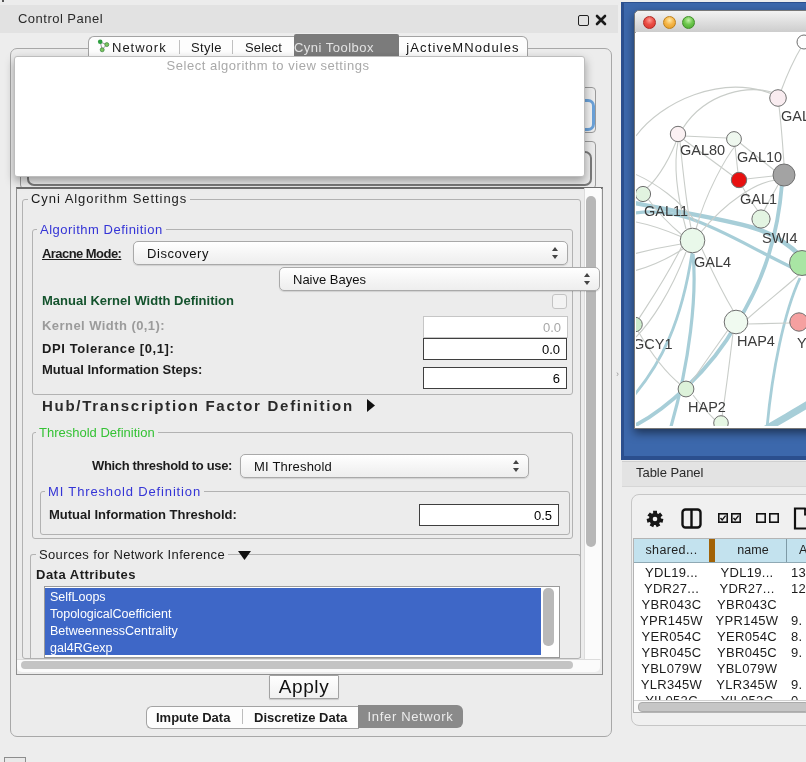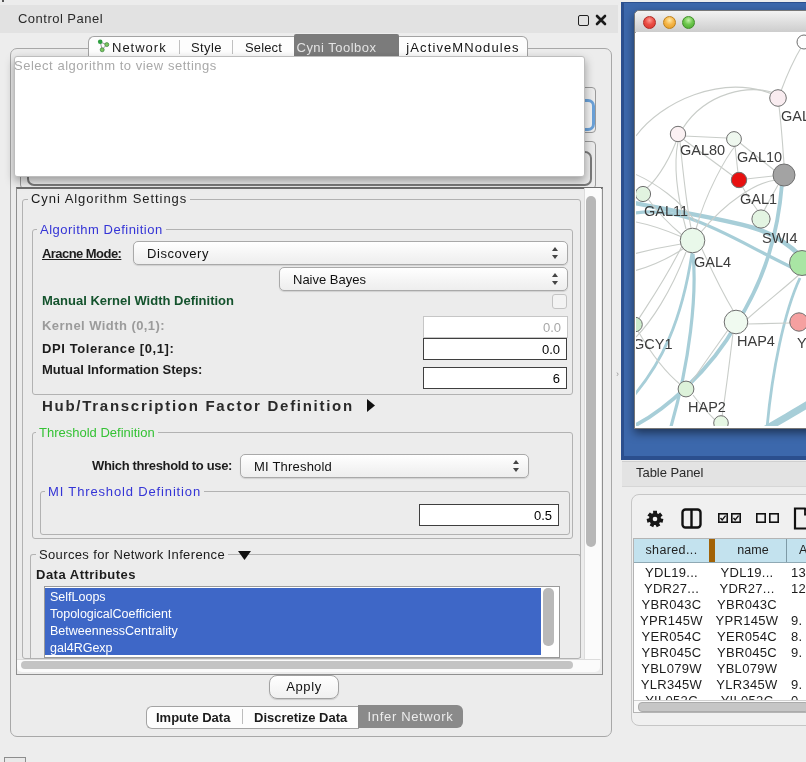"Cyni Toolbox" div.abs { left: 284px -> 294px; text-align: center -> none }
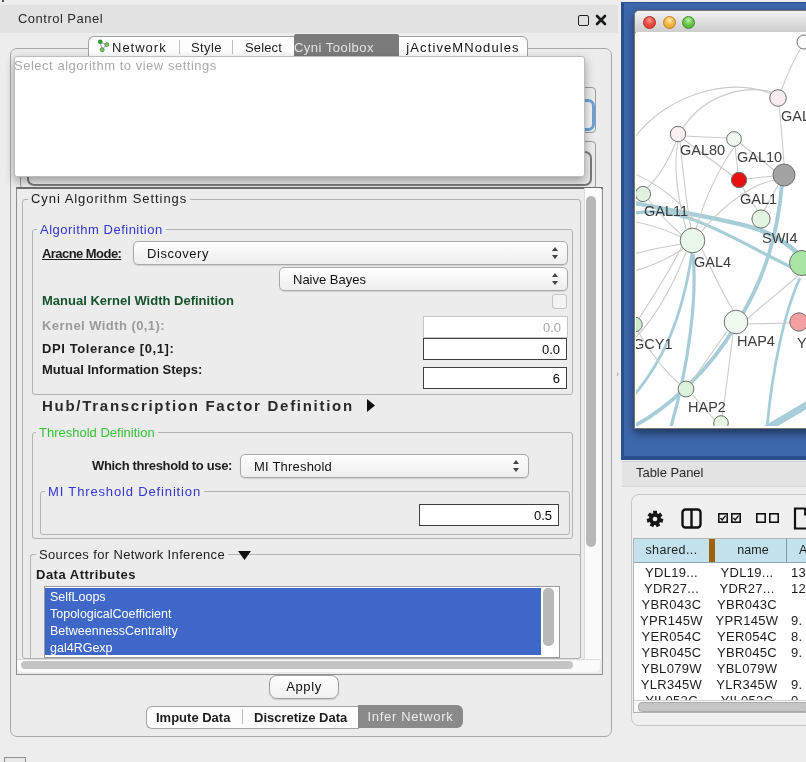"Select algorithm to view settings" div.abs { text-align: left -> center }
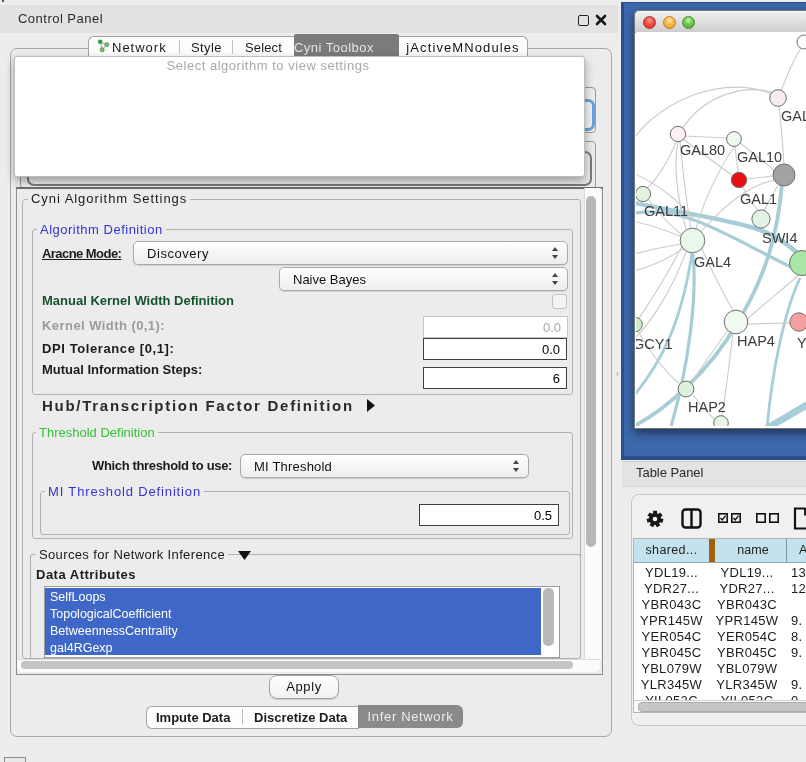"Naive Bayes" div.combo { padding-left: none -> 32px }
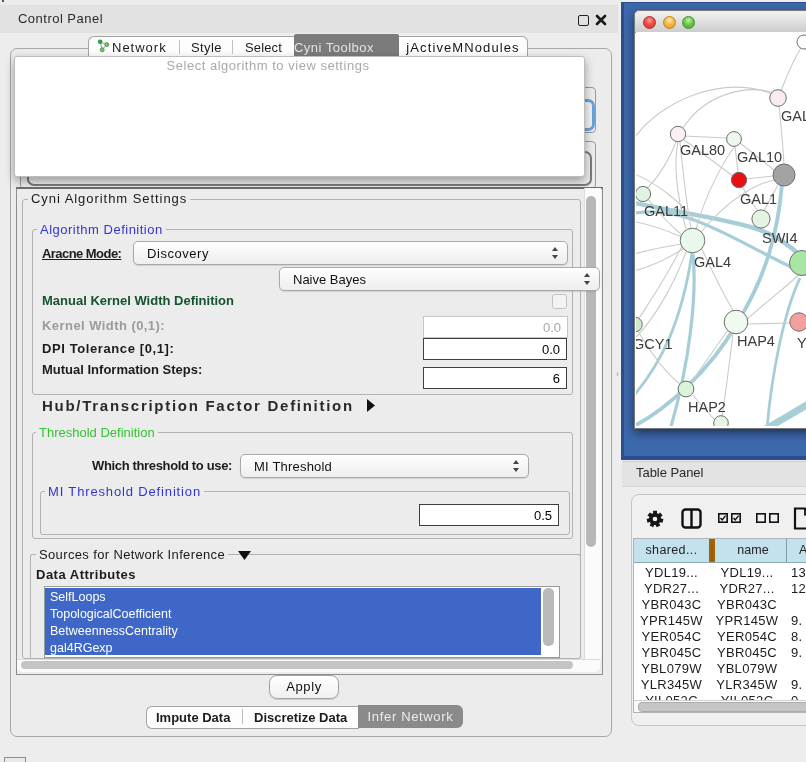"Mutual Information Threshold:" div.abs { html: none -> <div>Mutual Information Threshold:</div> }
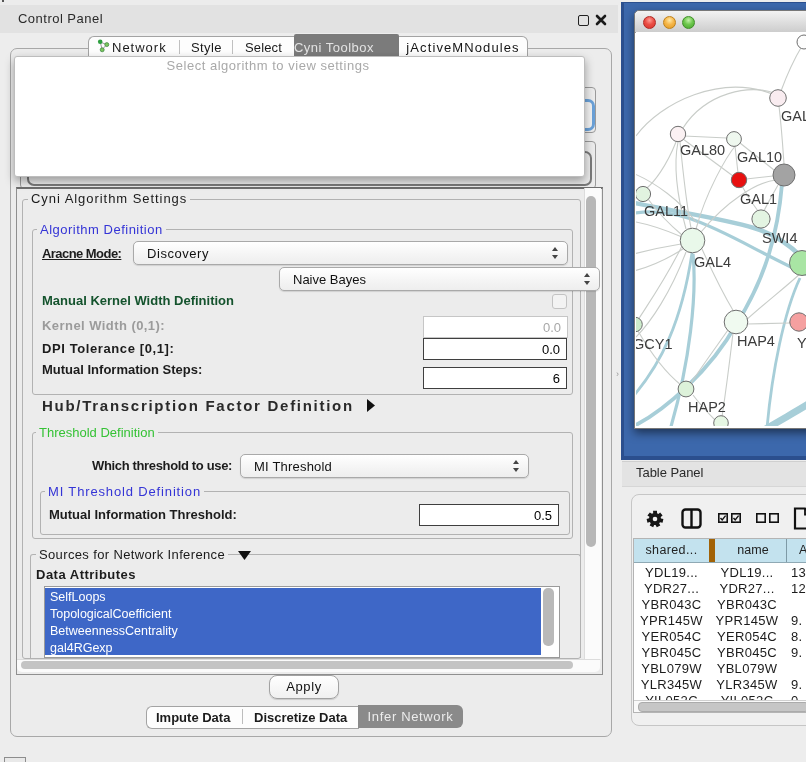"Apply" div.abs { border-radius: 8px -> 1px; font-size: 13px -> 19px }
